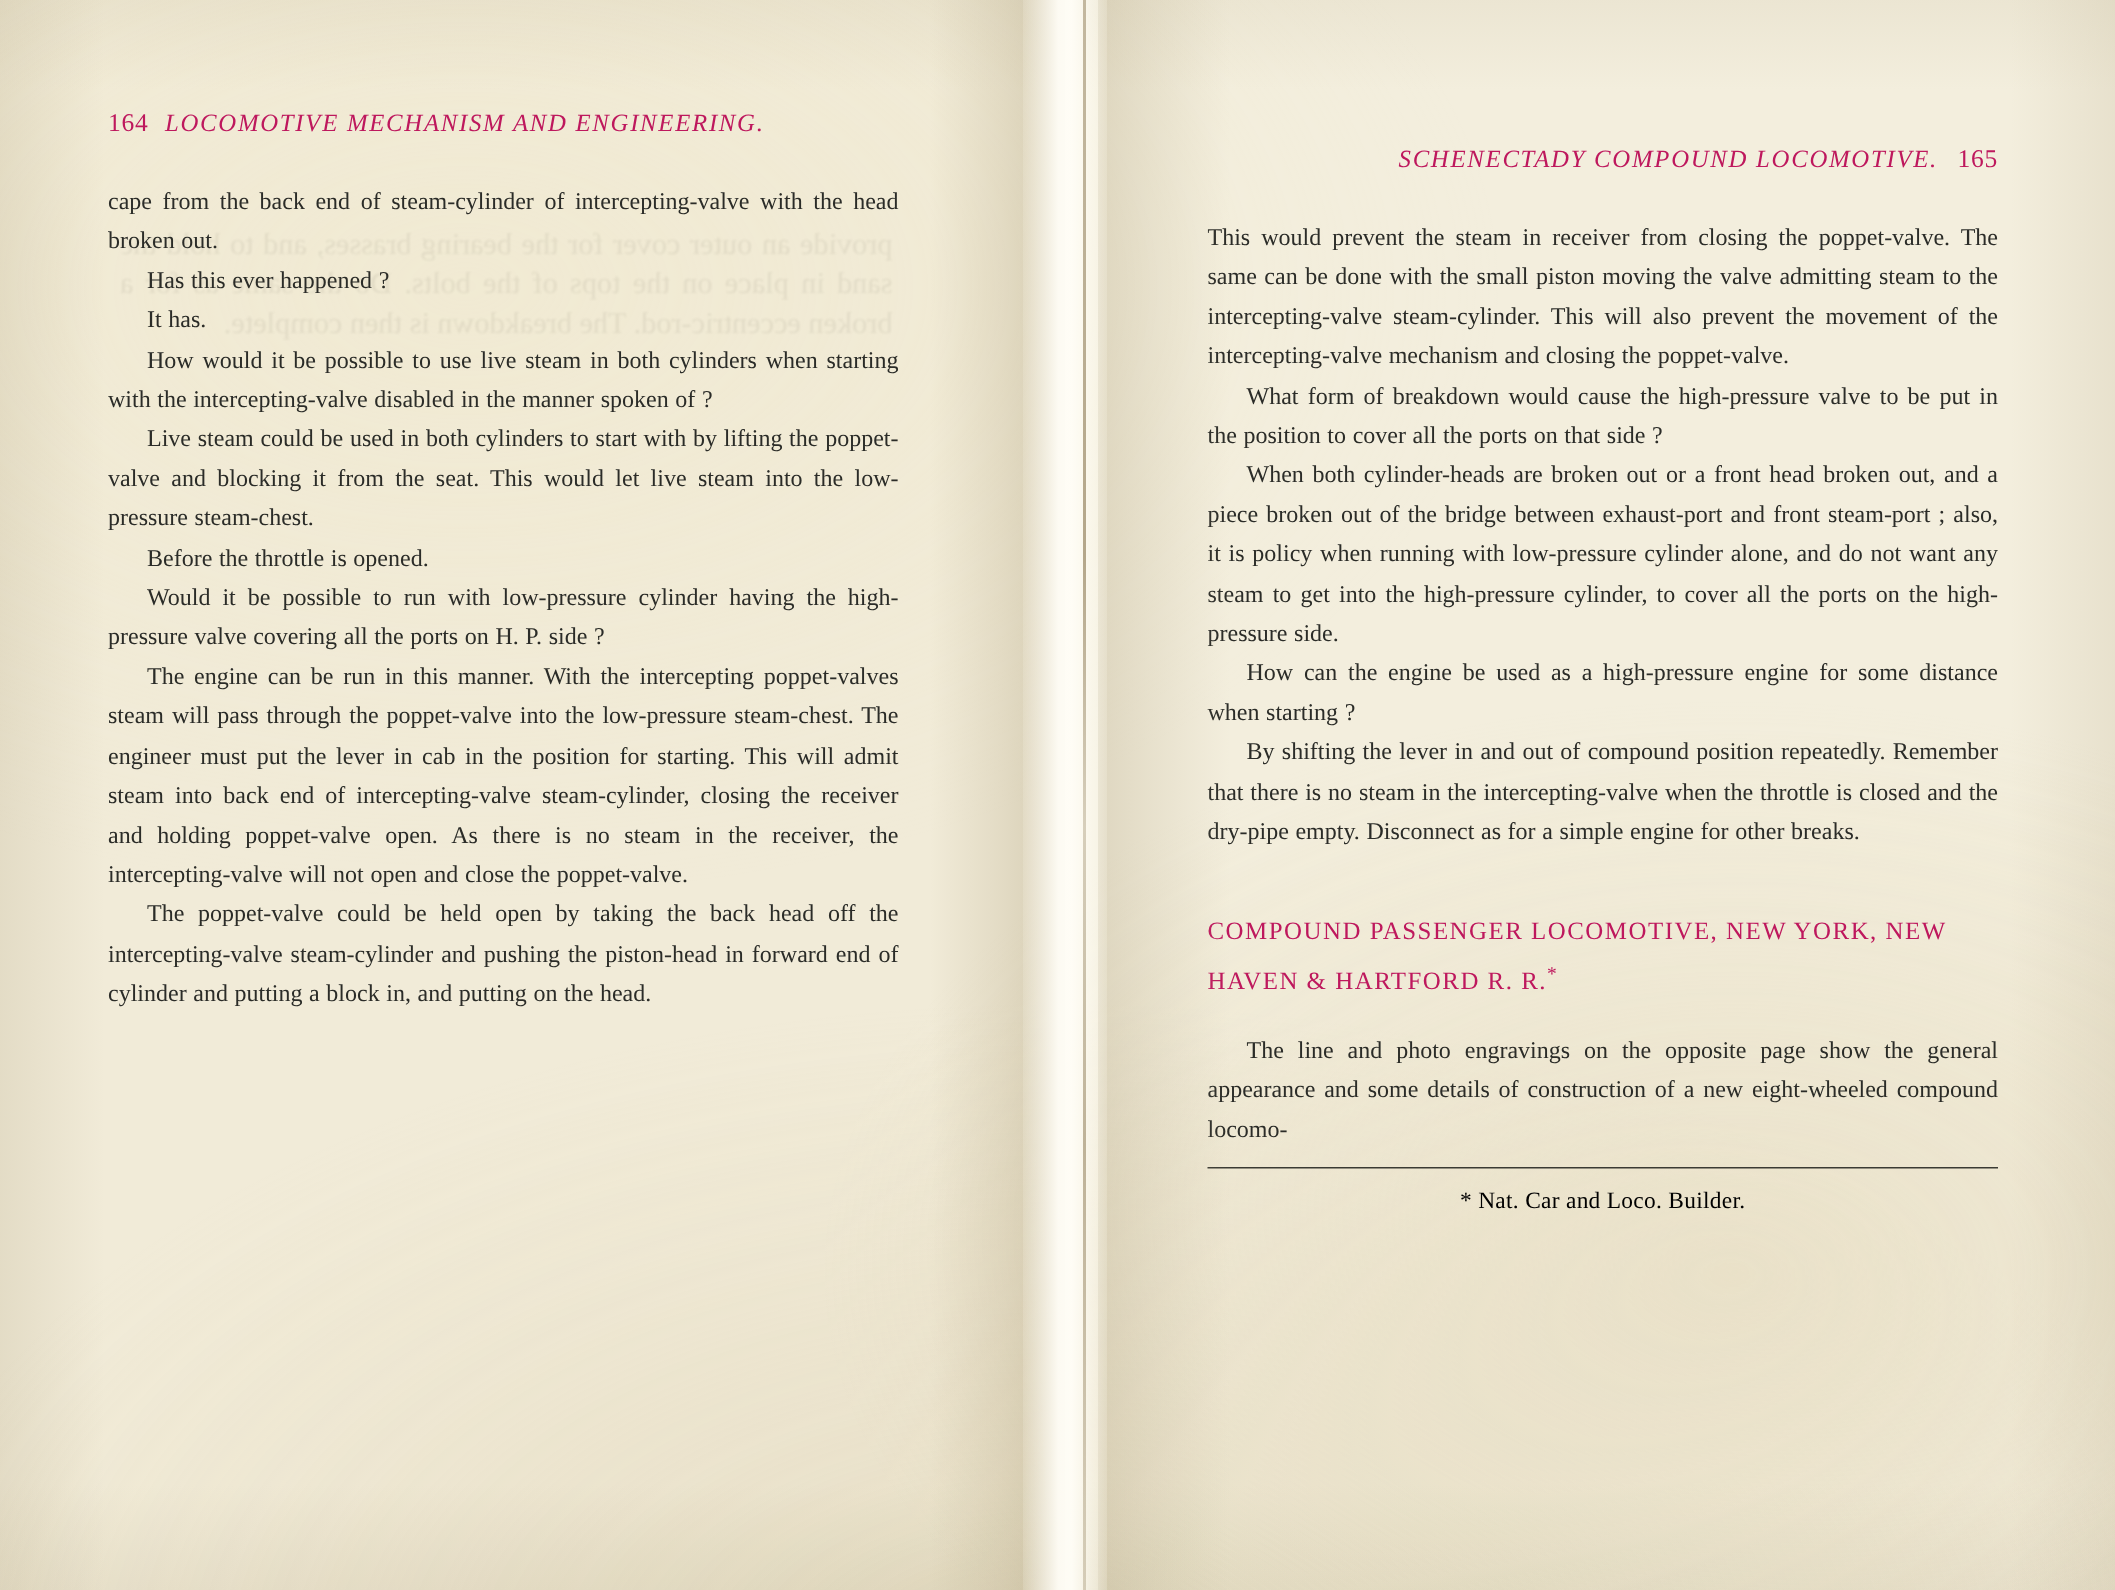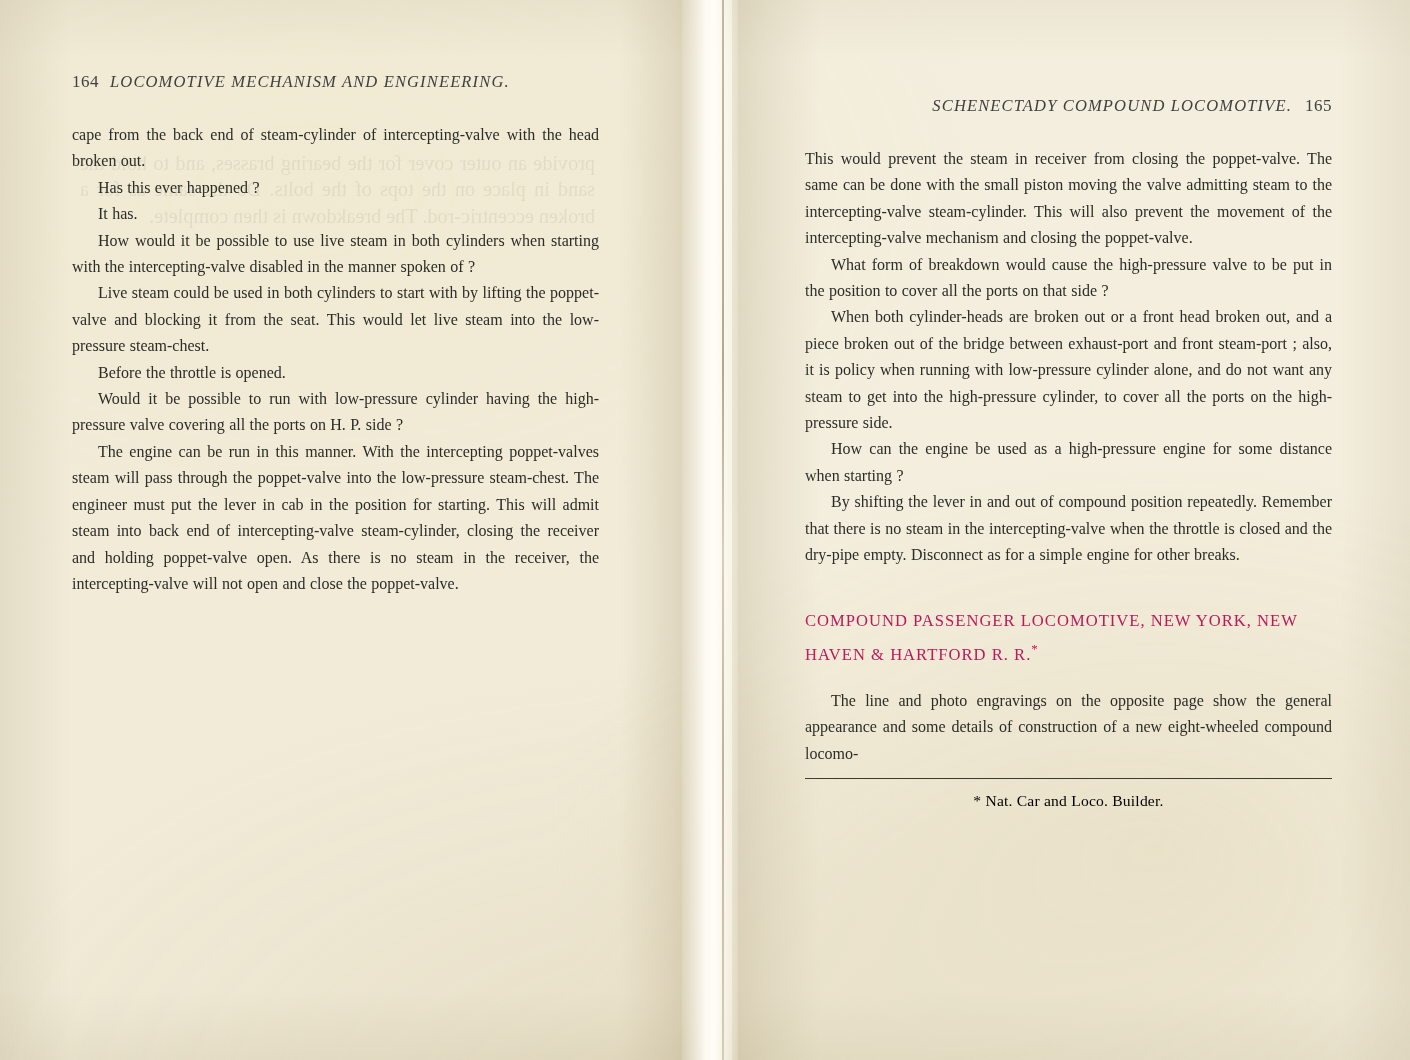"164" .running-head { color: #404040 -> #be185d }
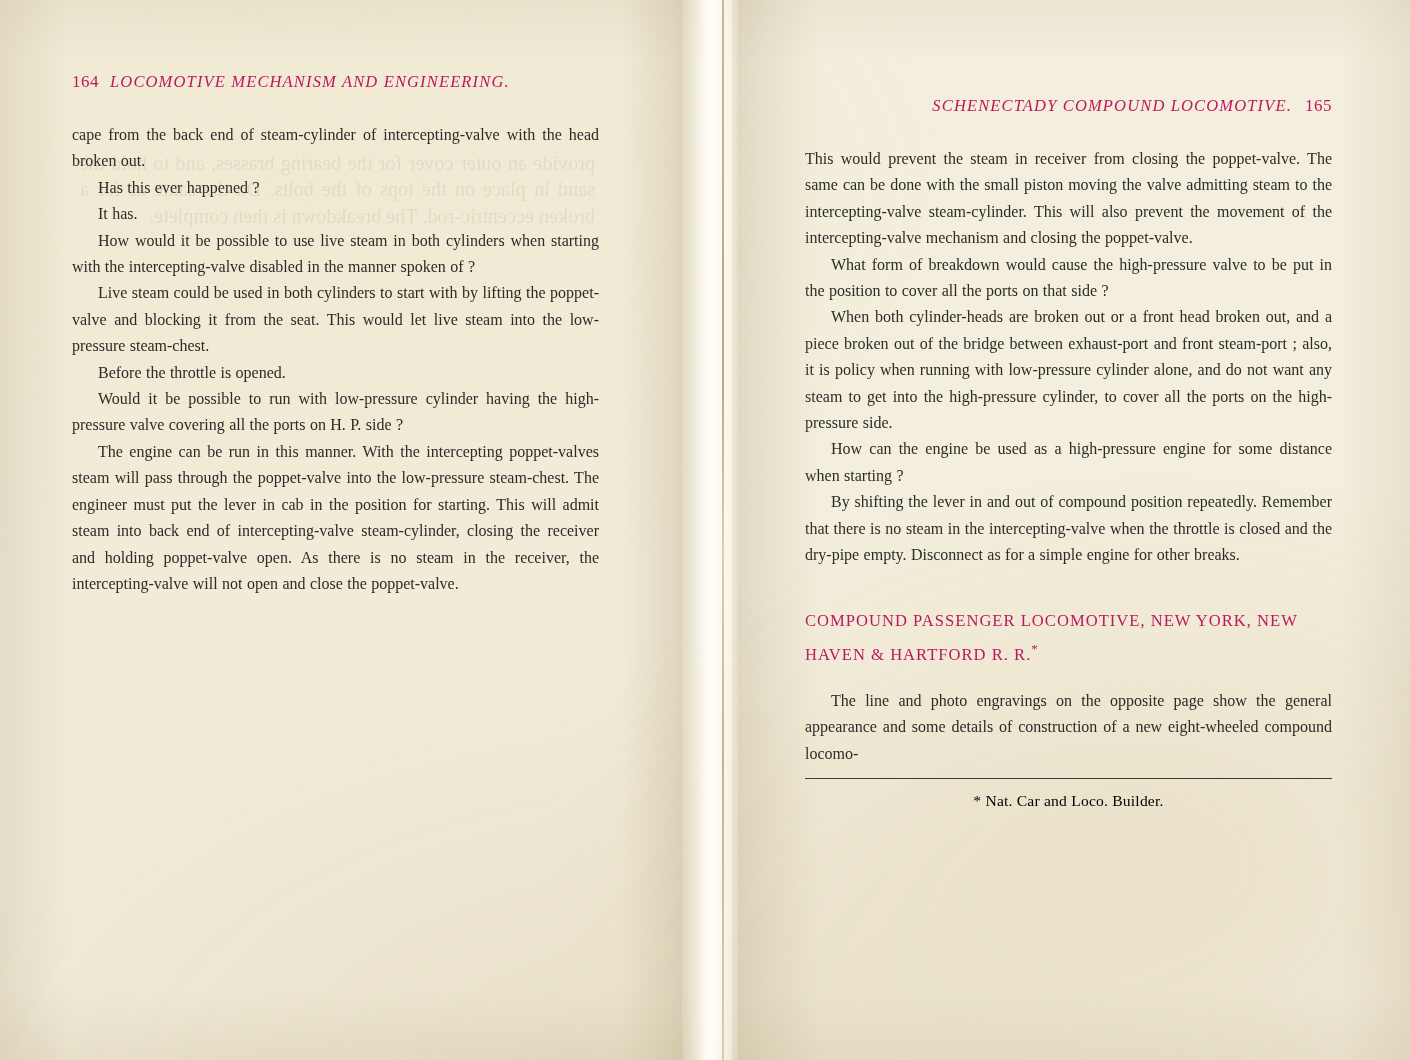"The poppet-valve could be held" p.para { html: none -> <p>The poppet-valve could be held open by taking the back head off the intercepting-valve steam-cylinder and pushing the piston-head in forward end of cylinder and putting a block in, and putting on the head.</p> }
